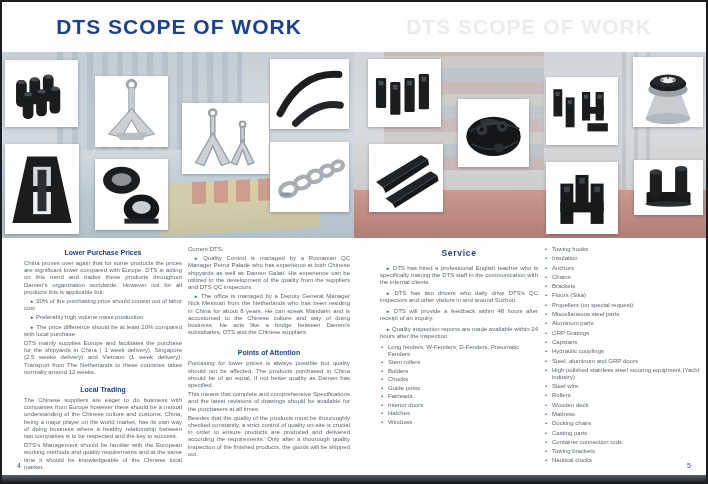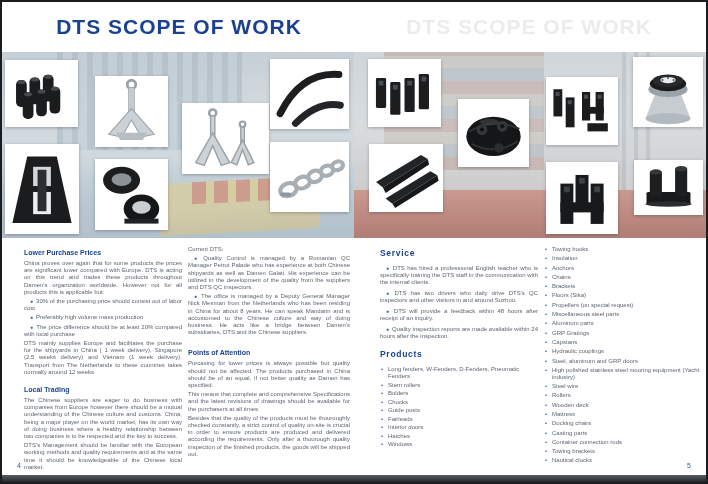"Service" h3 { text-align: left -> center }
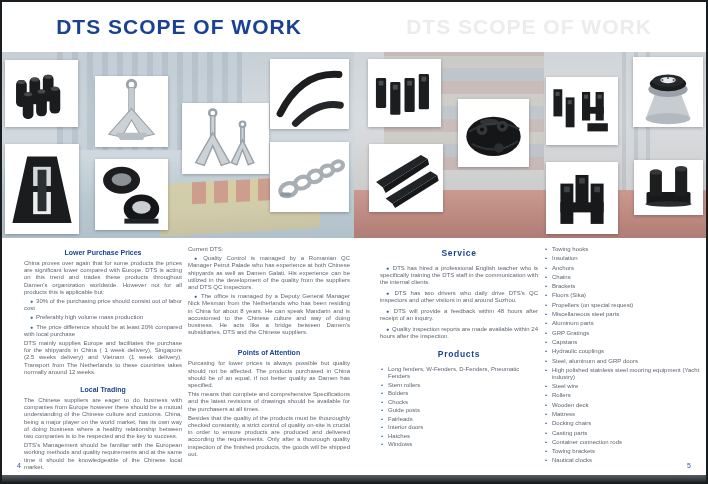"Products" h3.big { html: <h3>Products</h3> -> none }
